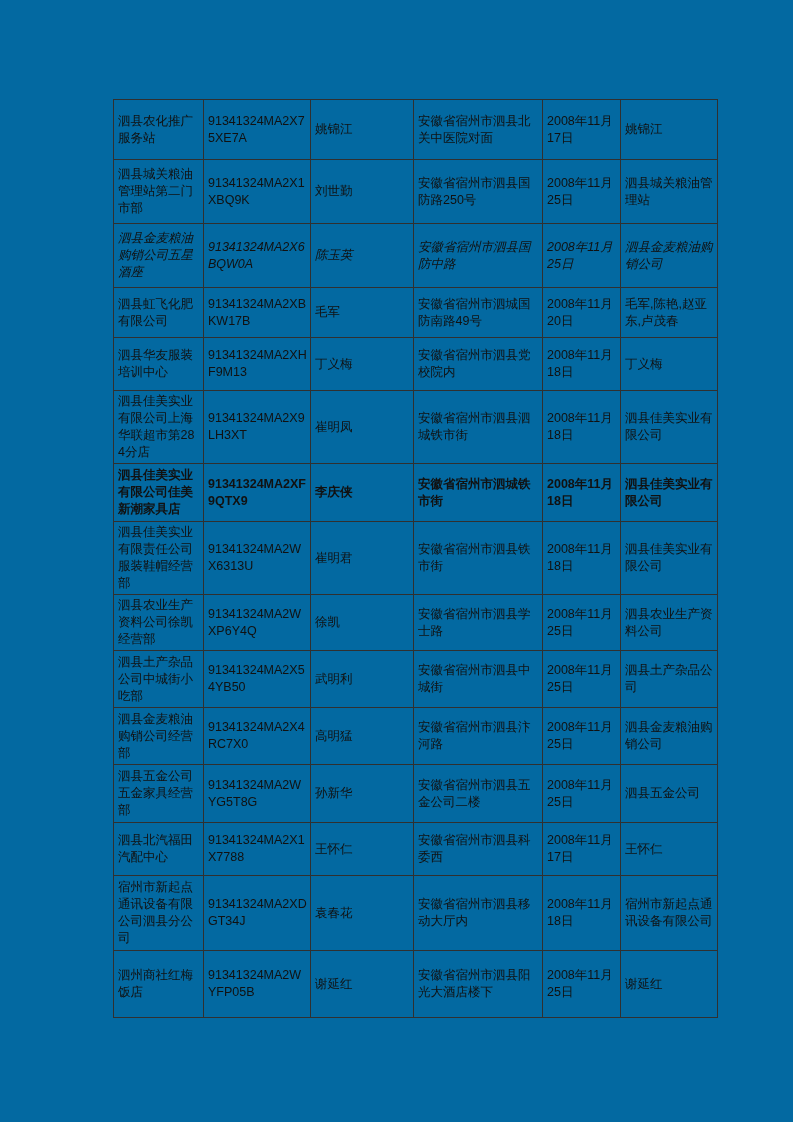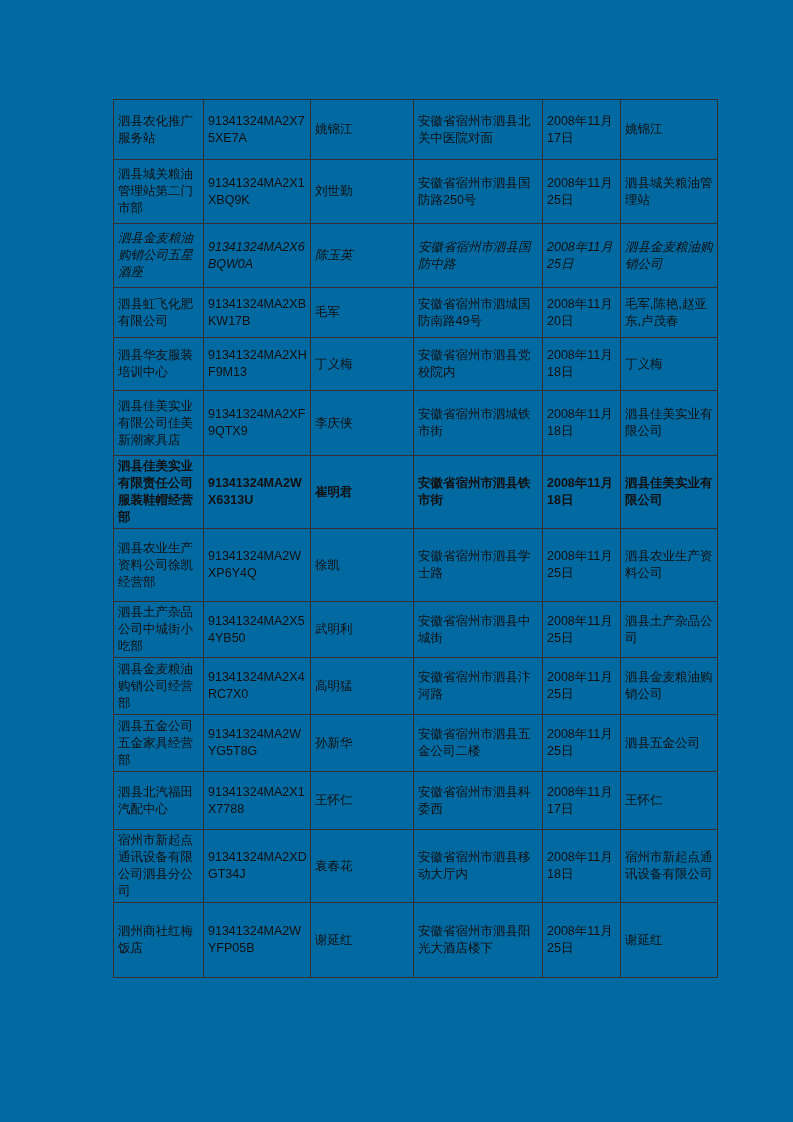"泗县佳美实业有限公司上海华联超市第284分店" tr { html: none -> <tr> <td>泗县佳美实业有限公司上海华联超市第284分店</td> <td>91341324MA2X9LH3XT</td> <td>崔明凤</td> <td>安徽省宿州市泗县泗城铁市街</td> <td>2008年11月18日</td> <td>泗县佳美实业有限公司</td> </tr> }
